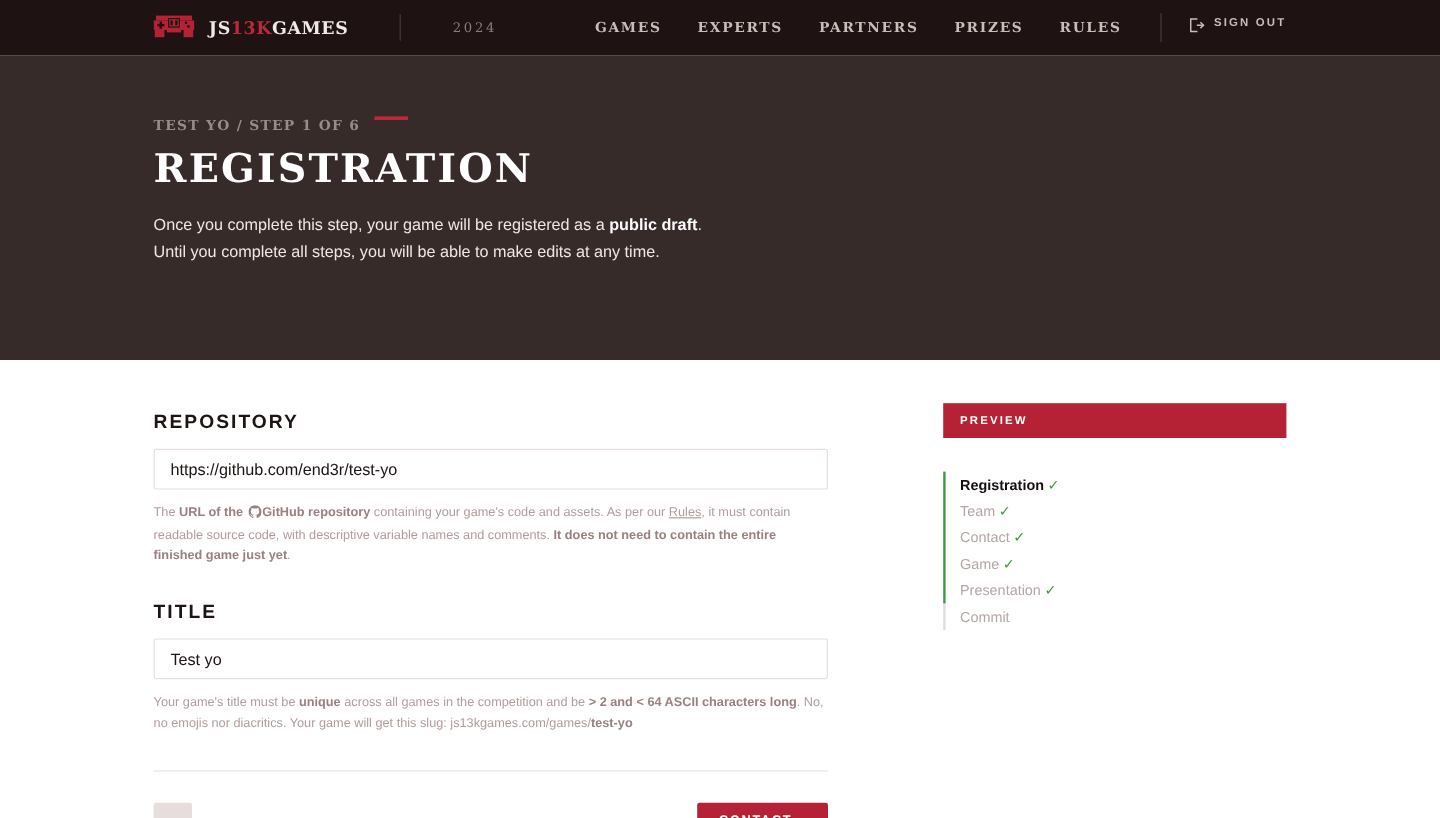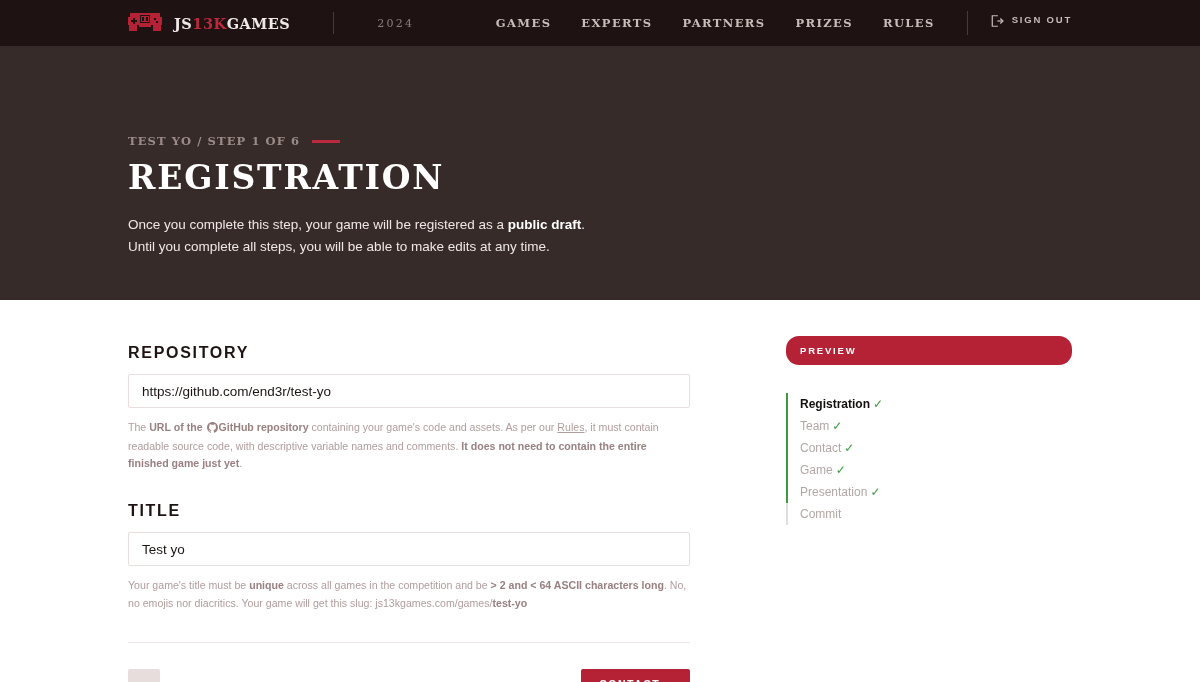"TEST YO / STEP 1" .breadcrumb { align-items: center -> none; padding-top: 88px -> 51px }
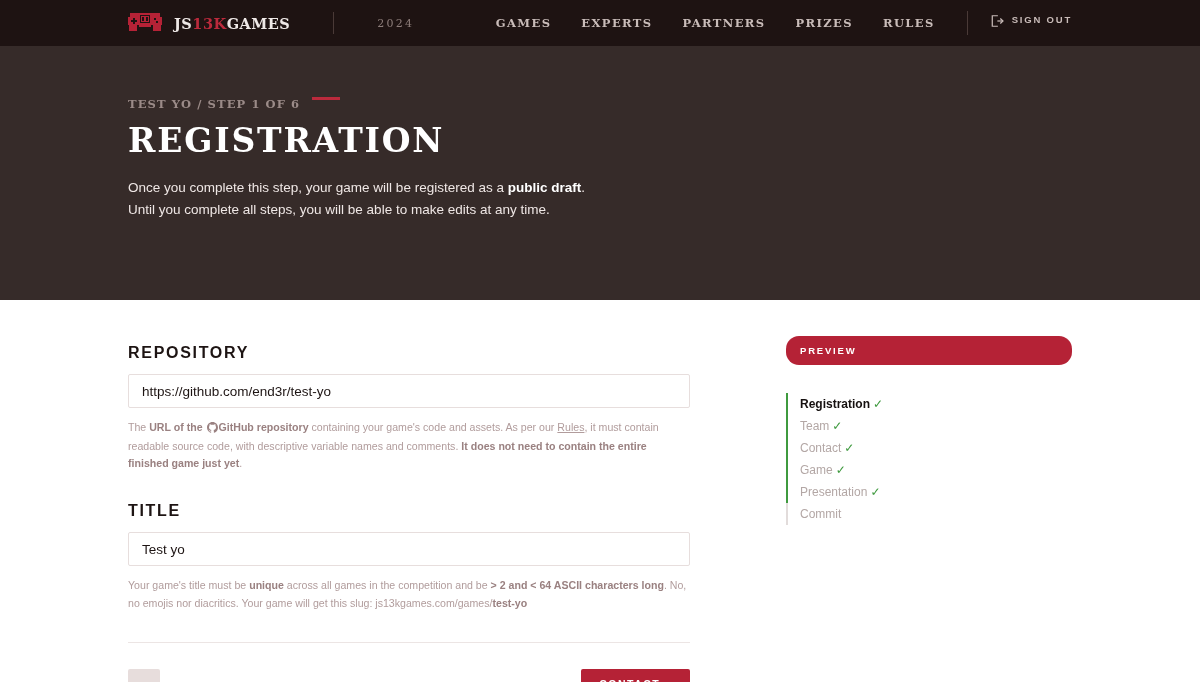"PREVIEW" .preview-header { border-radius: 13px -> none }
